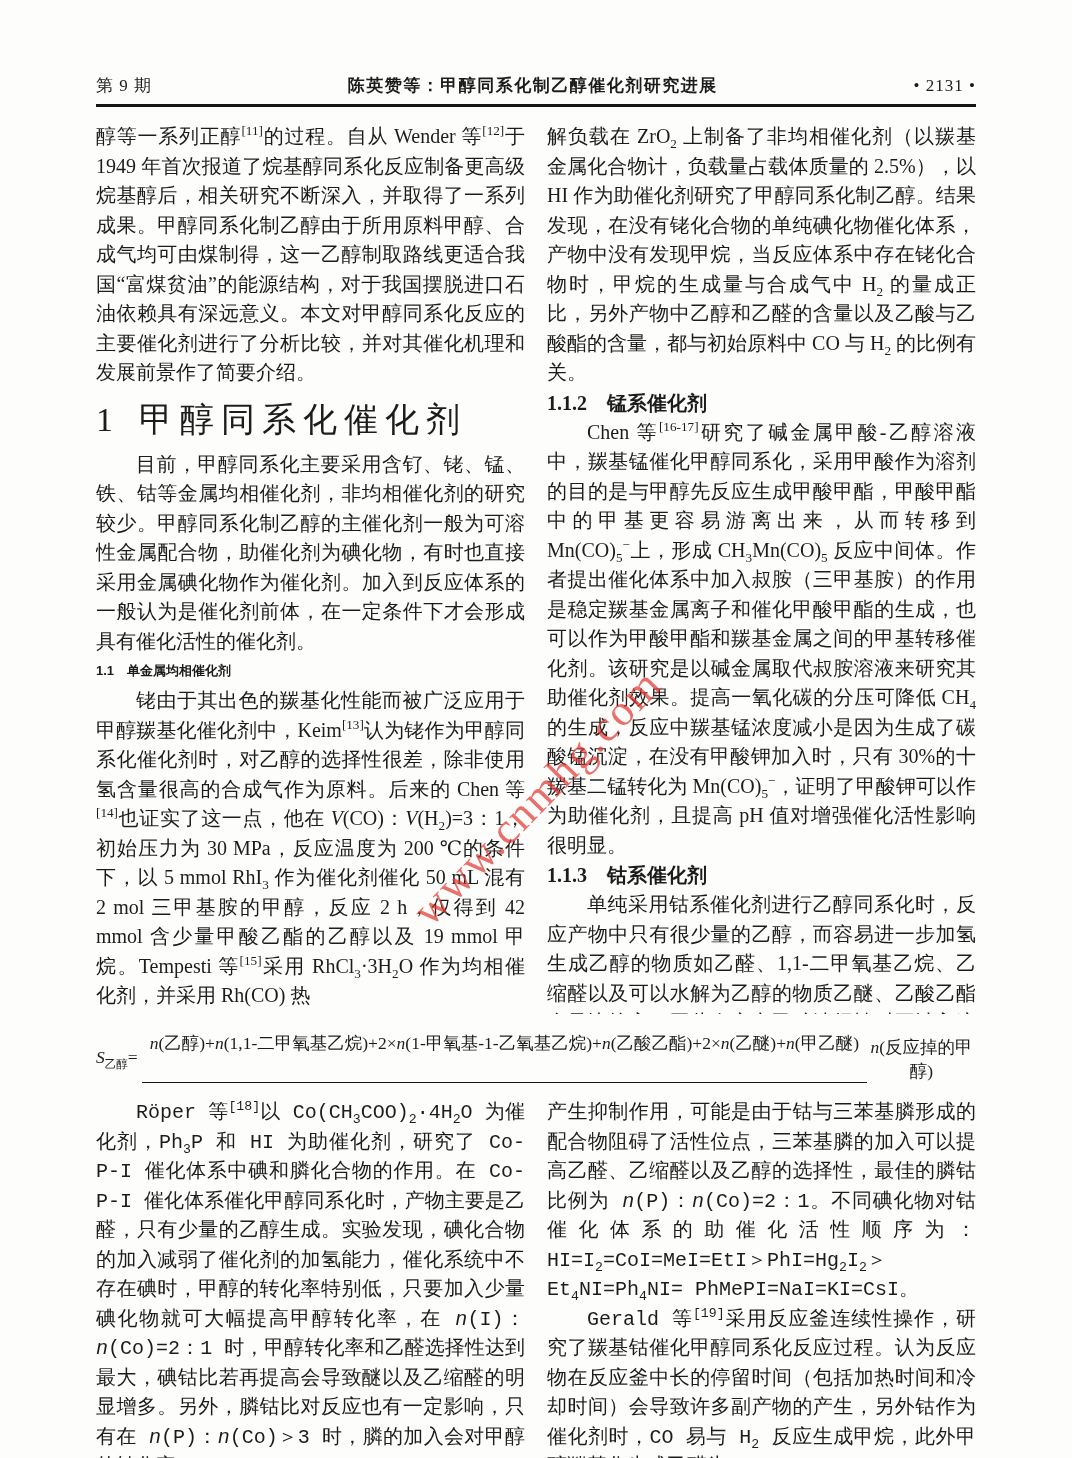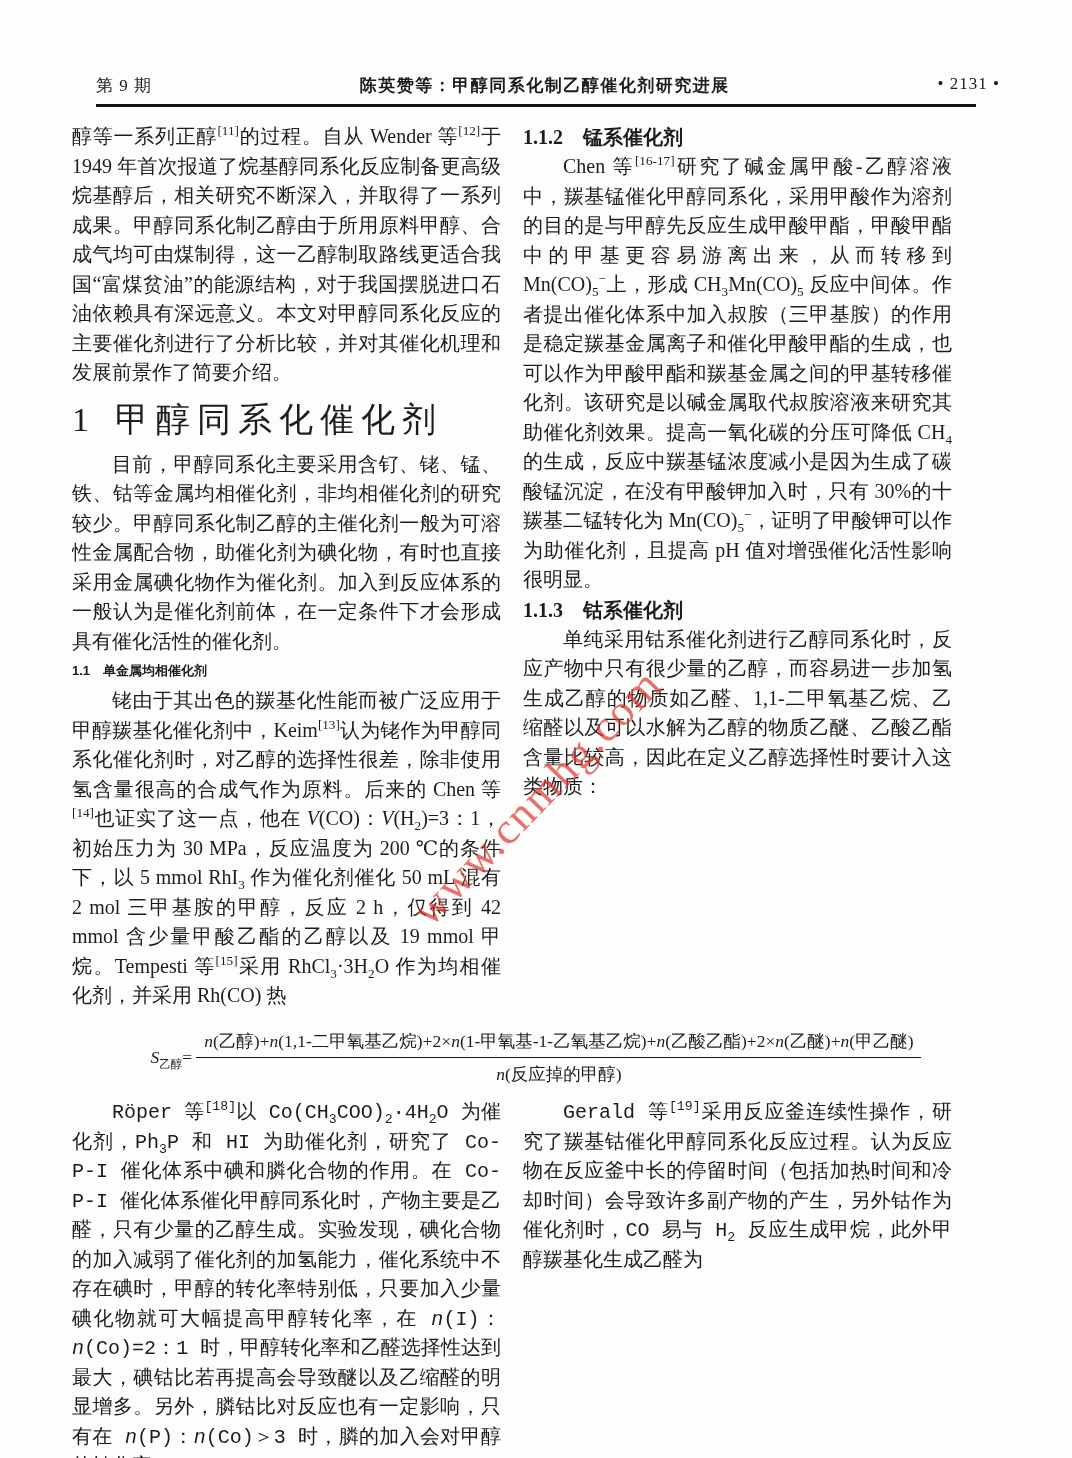"第 9 期" .hdr { align-items: flex-start -> center; margin: 74px 72px 0 96px -> 74px 96px 0 96px }
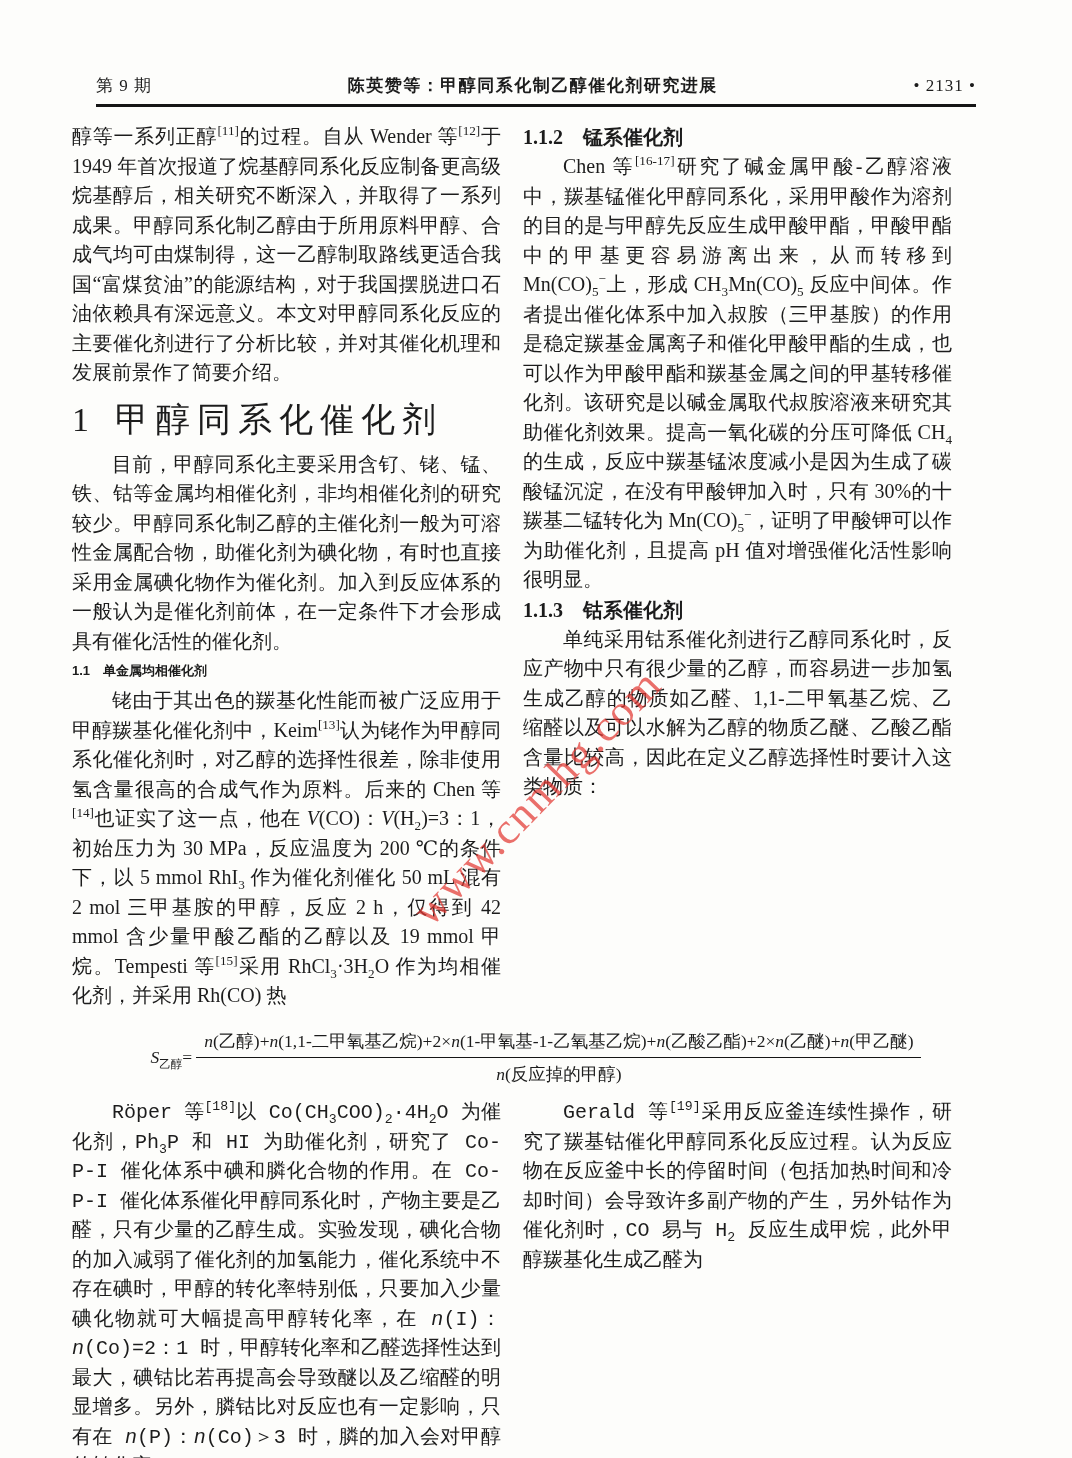"醇等一系列正醇[11]的过程。自从 Wender 等[12]于 1949" .cols { margin: 15px 96px 0 72px -> 15px 96px 0 96px }
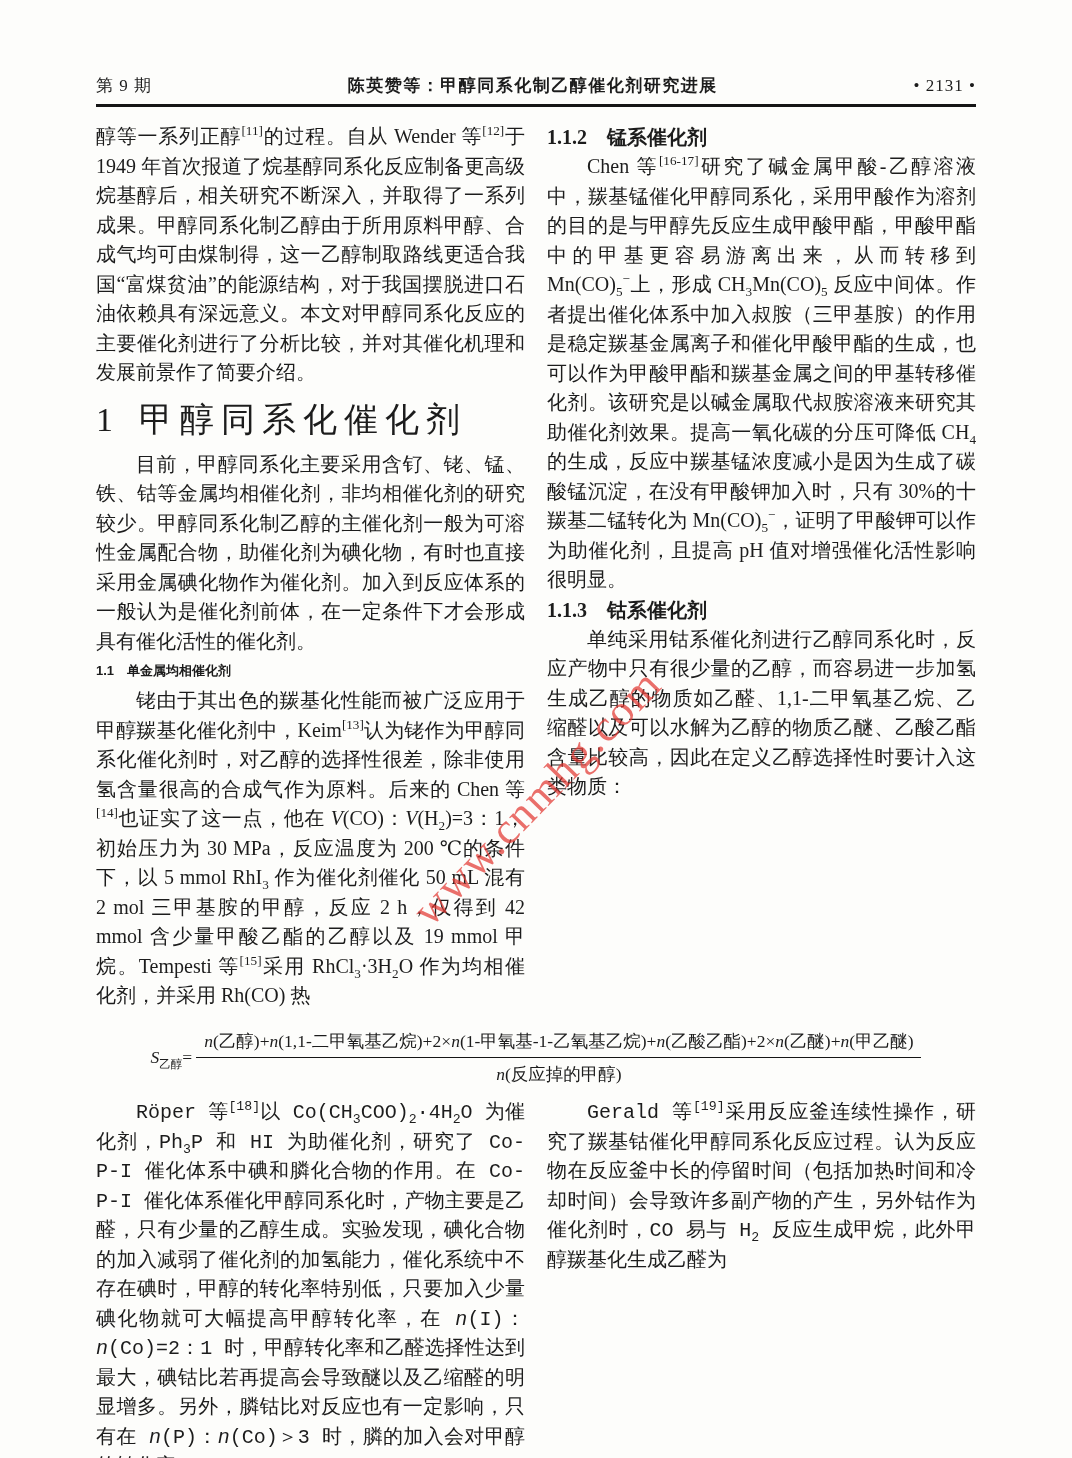"解负载在 ZrO2 上制备了非均相催化剂（以羰基金属化合物计，负载量占载体质量的" p { html: none -> <p>解负载在 ZrO<sub>2</sub> 上制备了非均相催化剂（以羰基金属化合物计，负载量占载体质量的 2.5%），以 HI 作为助催化剂研究了甲醇同系化制乙醇。结果发现，在没有铑化合物的单纯碘化物催化体系，产物中没有发现甲烷，当反应体系中存在铑化合物时，甲烷的生成量与合成气中 H<sub>2</sub> 的量成正比，另外产物中乙醇和乙醛的含量以及乙酸与乙酸酯的含量，都与初始原料中 CO 与 H<sub>2</sub> 的比例有关。</p> }
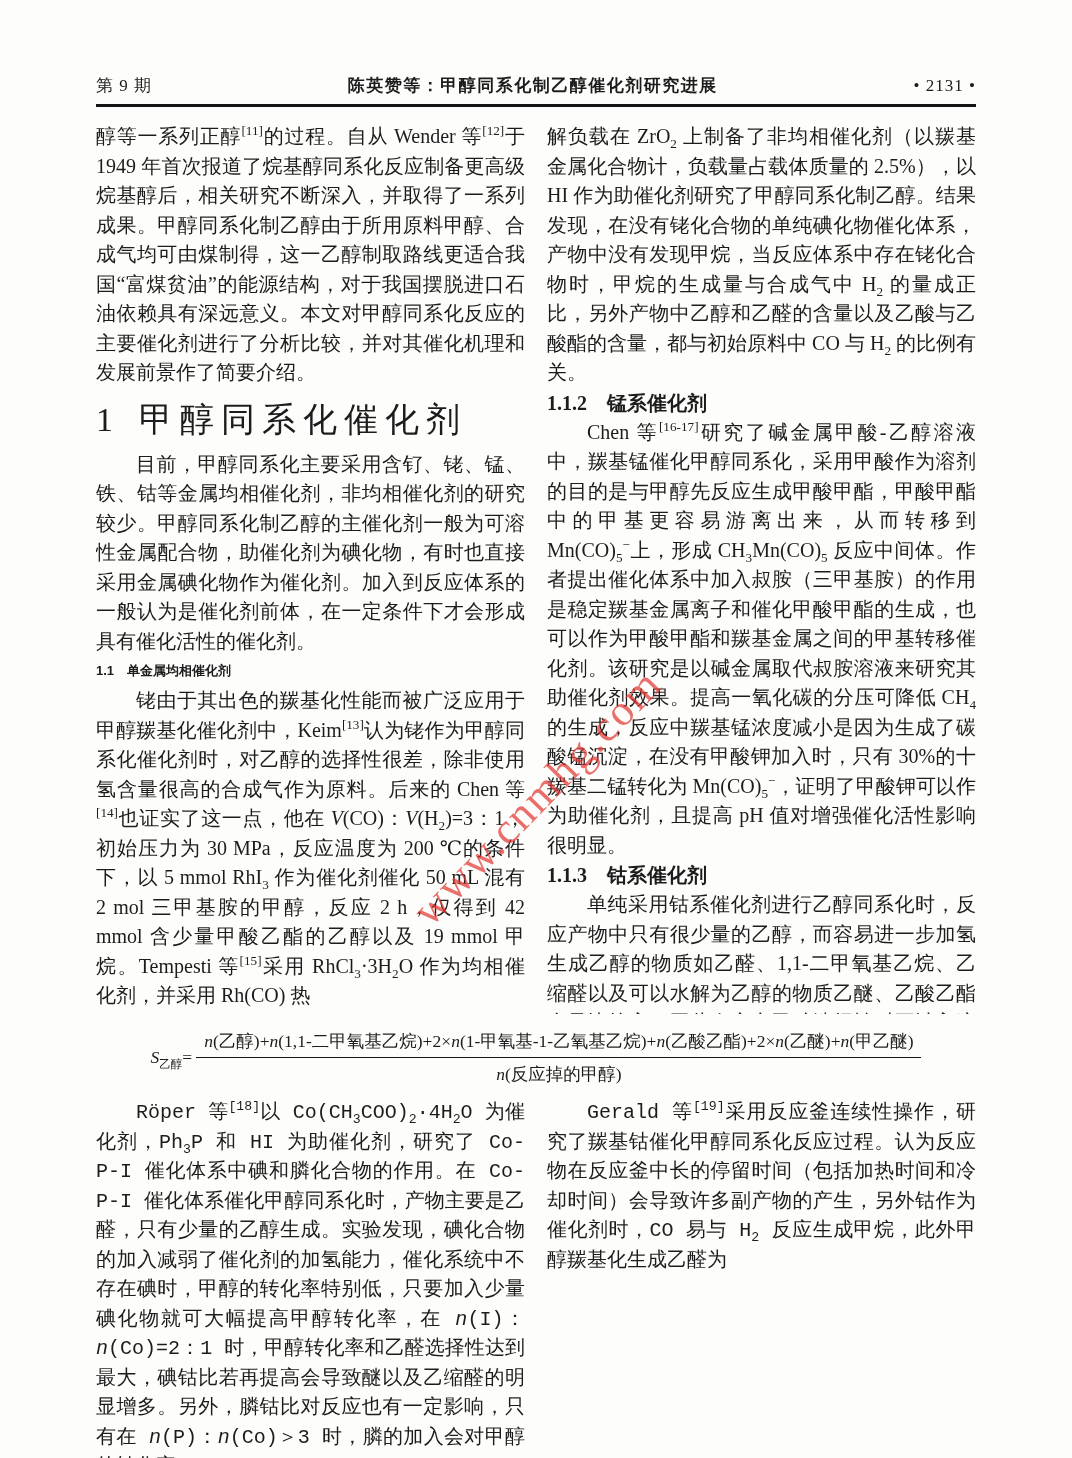"n(乙醇)+n(1,1-二甲氧基乙烷)+2×n(1-甲氧基-1-乙氧基乙烷)+n" .frac { flex-direction: column -> row }
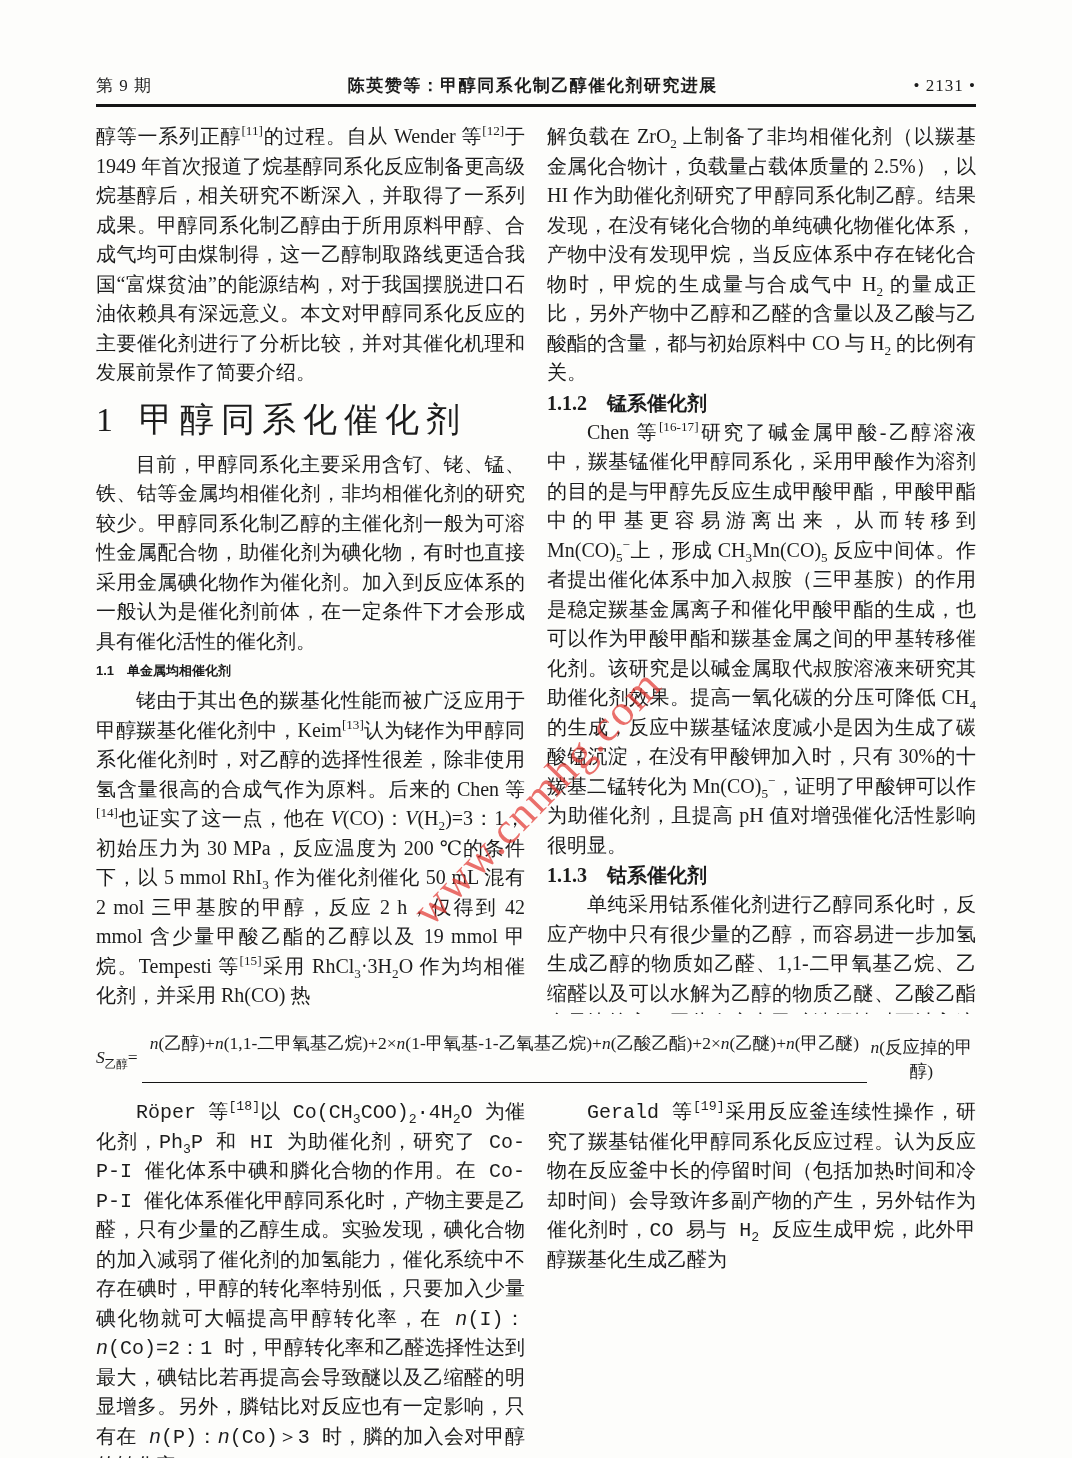"产生抑制作用，可能是由于钴与三苯基膦形成的配合物阻碍了活性位点，三苯基膦的加入可" p { html: none -> <p>产生抑制作用，可能是由于钴与三苯基膦形成的配合物阻碍了活性位点，三苯基膦的加入可以提高乙醛、乙缩醛以及乙醇的选择性，最佳的膦钴比例为 <i>n</i>(P)：<i>n</i>(Co)=2：1。不同碘化物对钴催化体系的助催化活性顺序为：HI=I<sub>2</sub>=CoI=MeI=EtI＞PhI=Hg<sub>2</sub>I<sub>2</sub>＞Et<sub>4</sub>NI=Ph<sub>4</sub>NI= PhMePI=NaI=KI=CsI。</p> }
